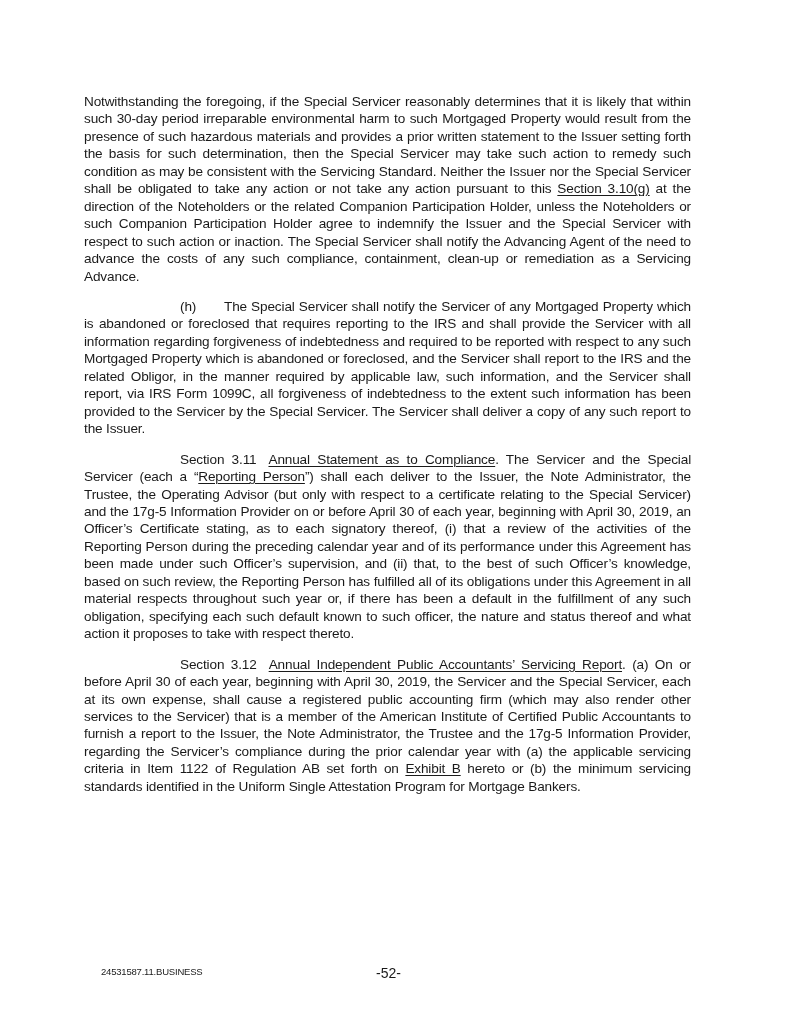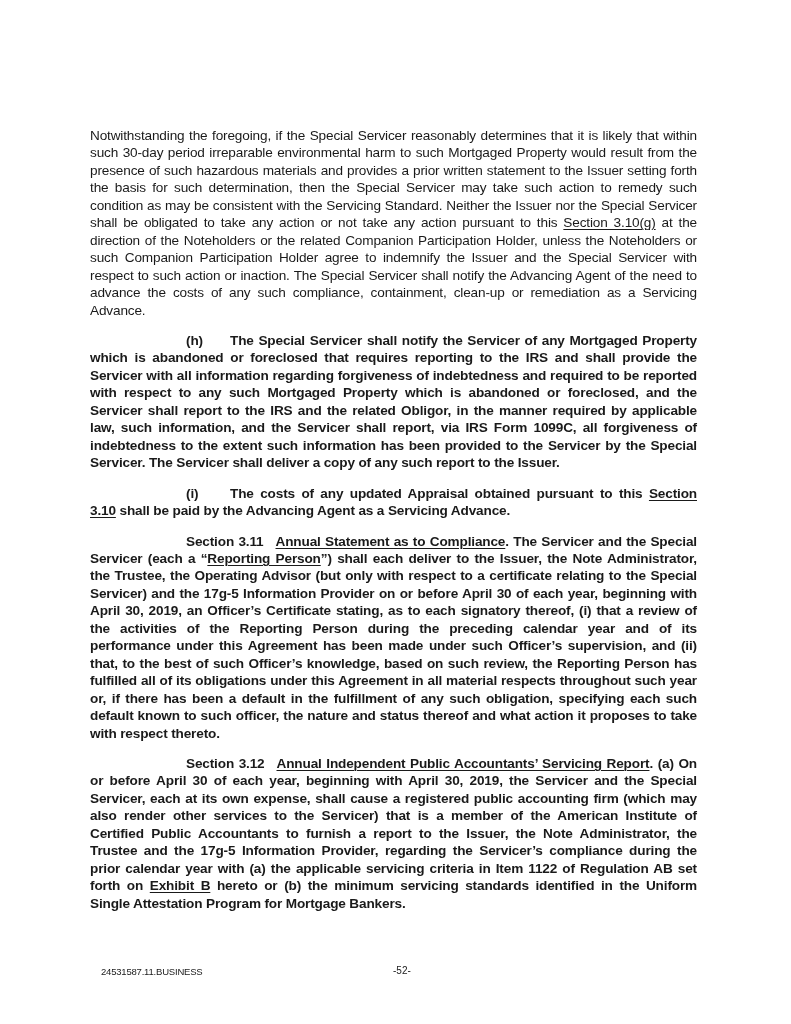"Notwithstanding the foregoing, if the" .page { left: 90px -> 84px; margin-top: 34px -> none }
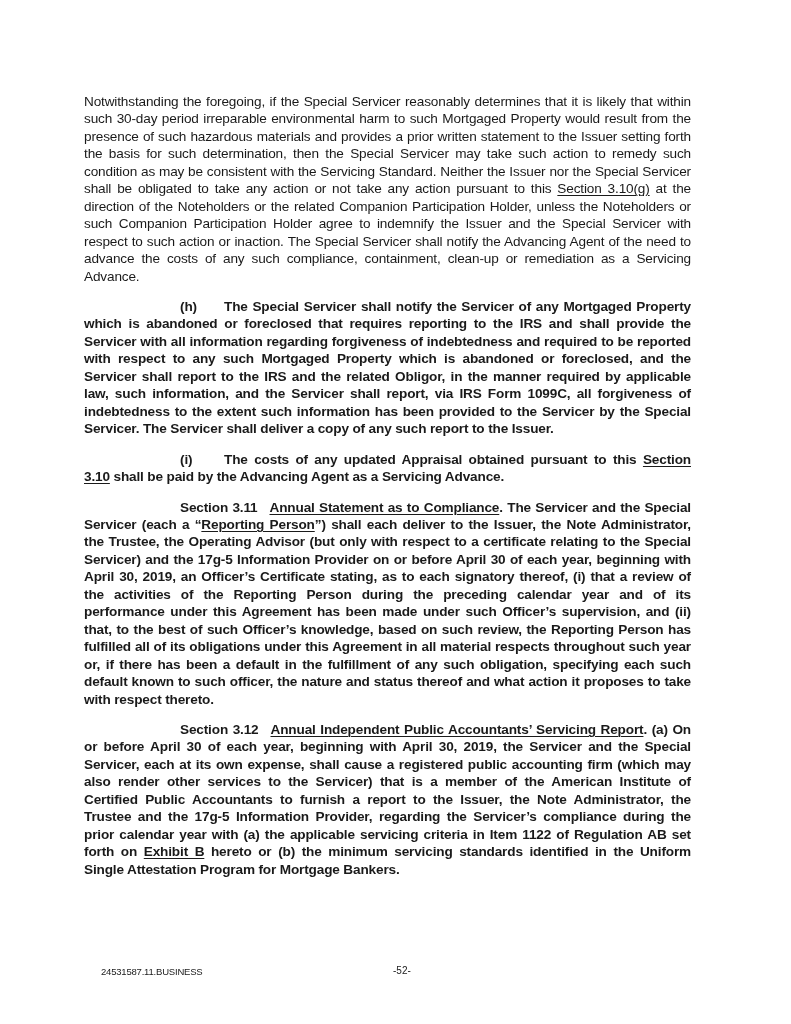"(h) The Special Servicer shall" .indent { font-weight: bold -> none }
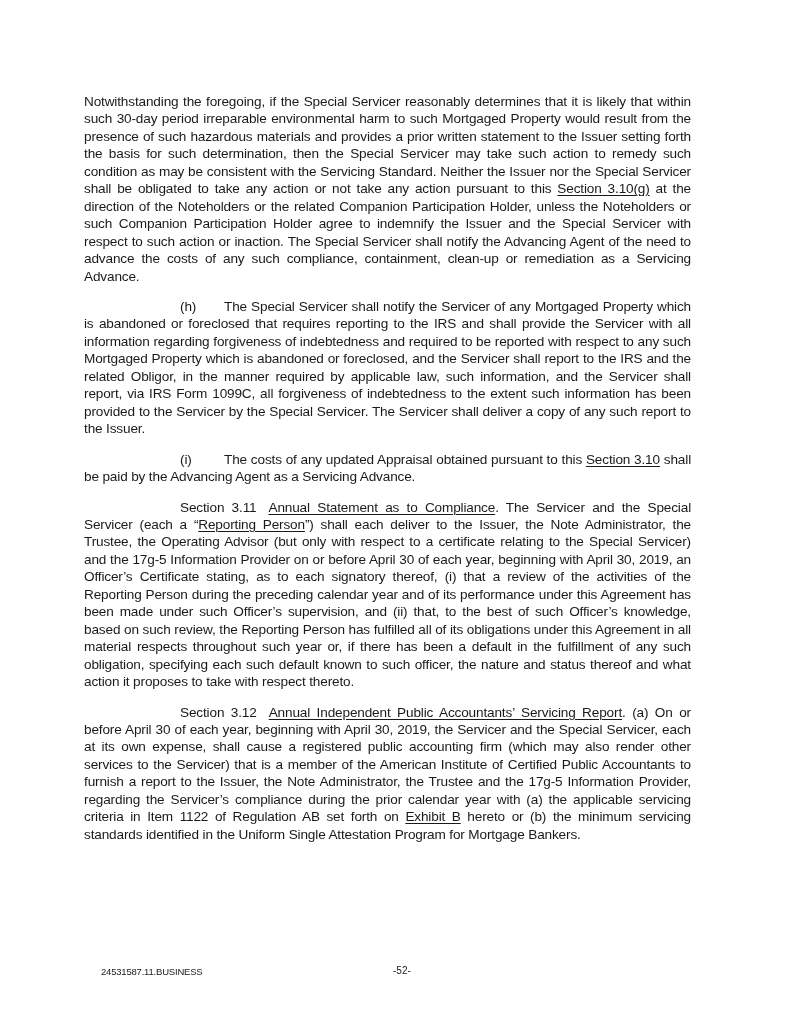"(i) The costs of any" p.para { html: <p><span>(i)</span><span>The costs of any updated Appraisal obtained pursuant to this </span><span>Section 3.10</span><span> shall be paid by the Advancing Agent as a Servicing Advance.</span></p> -> none }
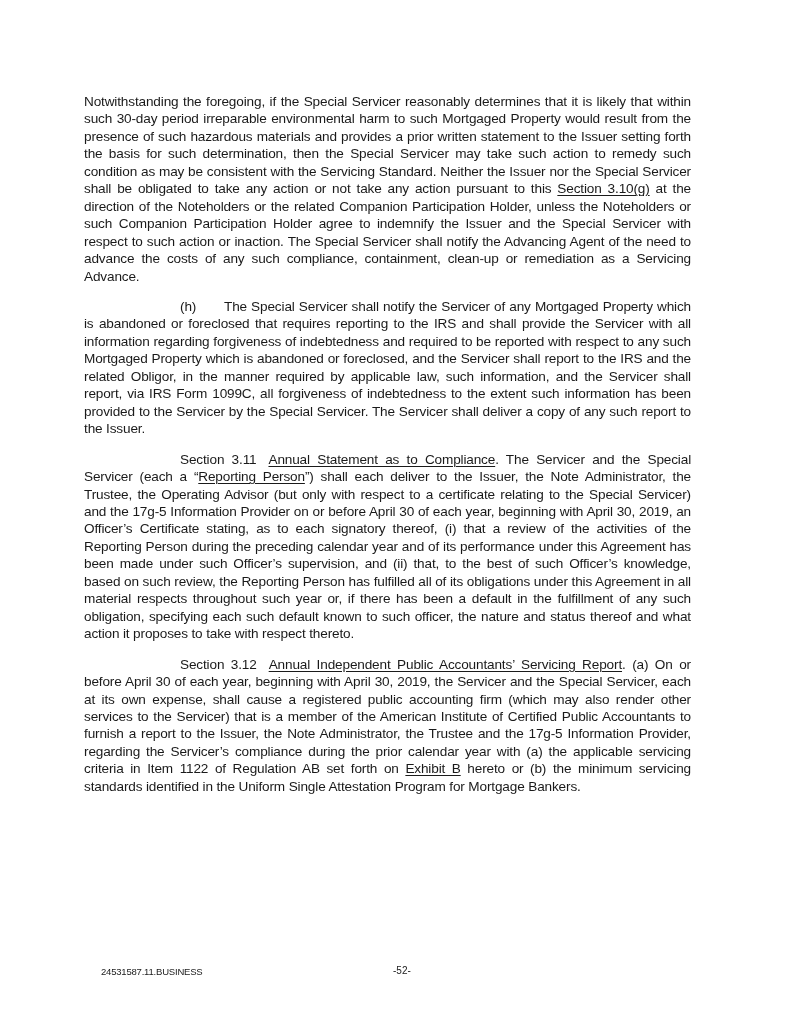"-52-" .footer-page-num { font-size: 10px -> 14px; left: 300px -> 283px }
